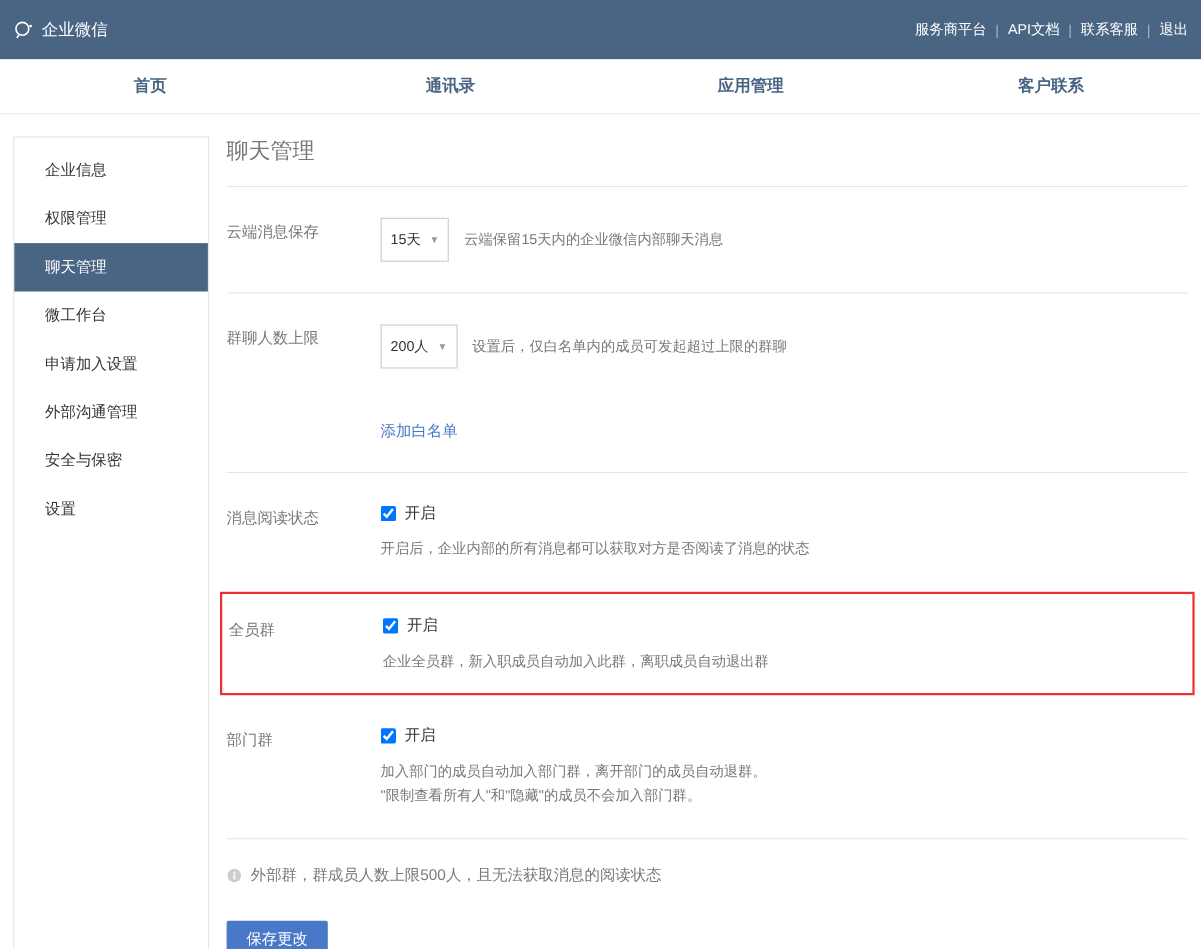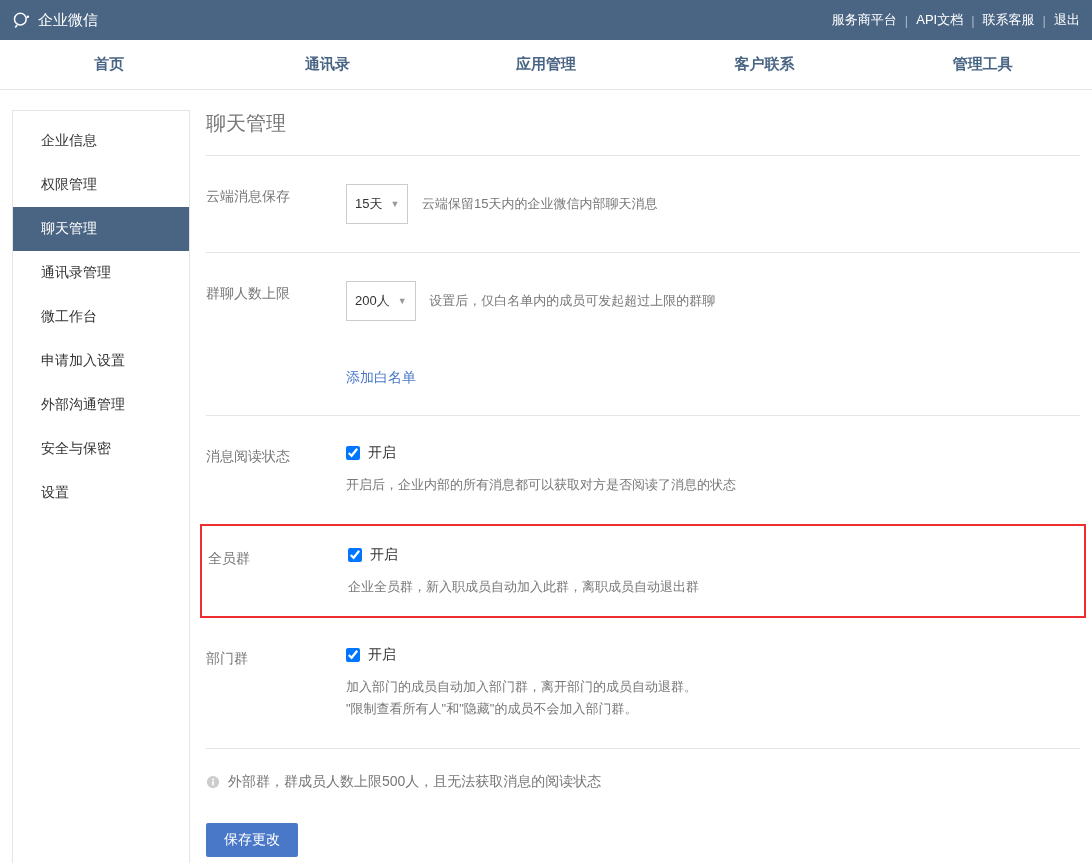"企业微信" .top-header { height: 40px -> 54px }
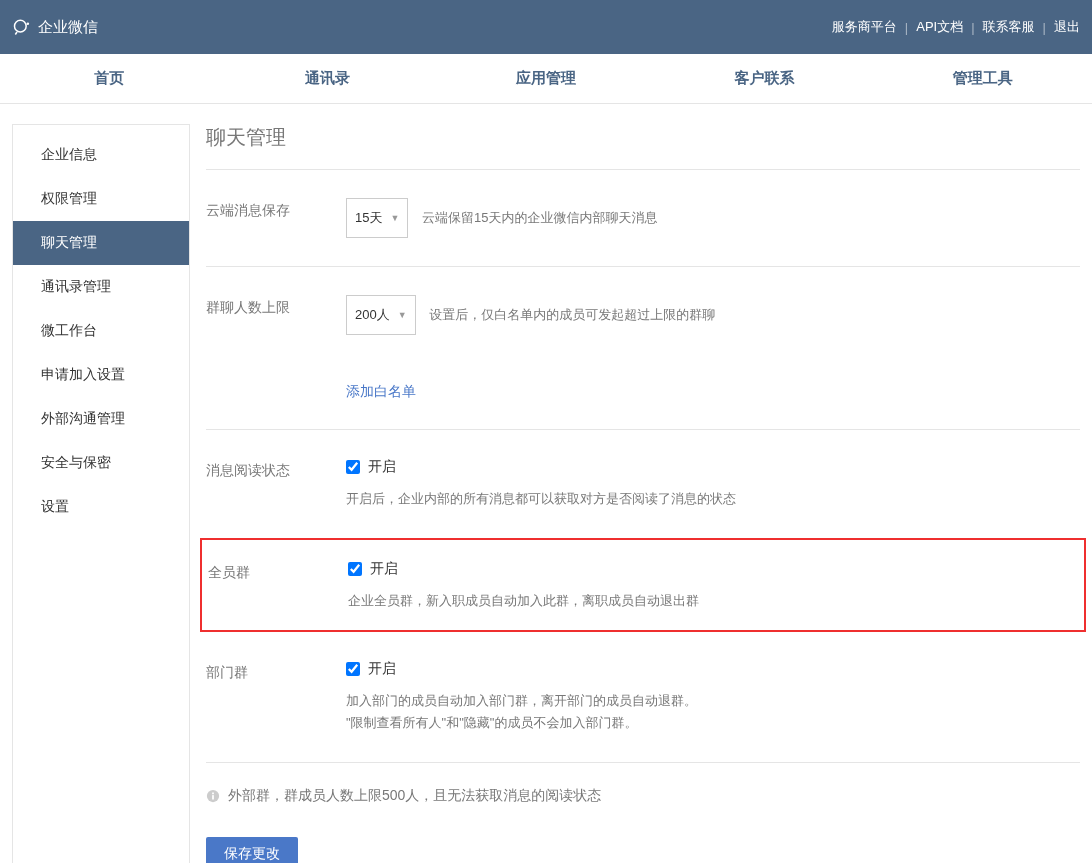"管理工具" div.nav-item { html: <div>管理工具</div> -> none }
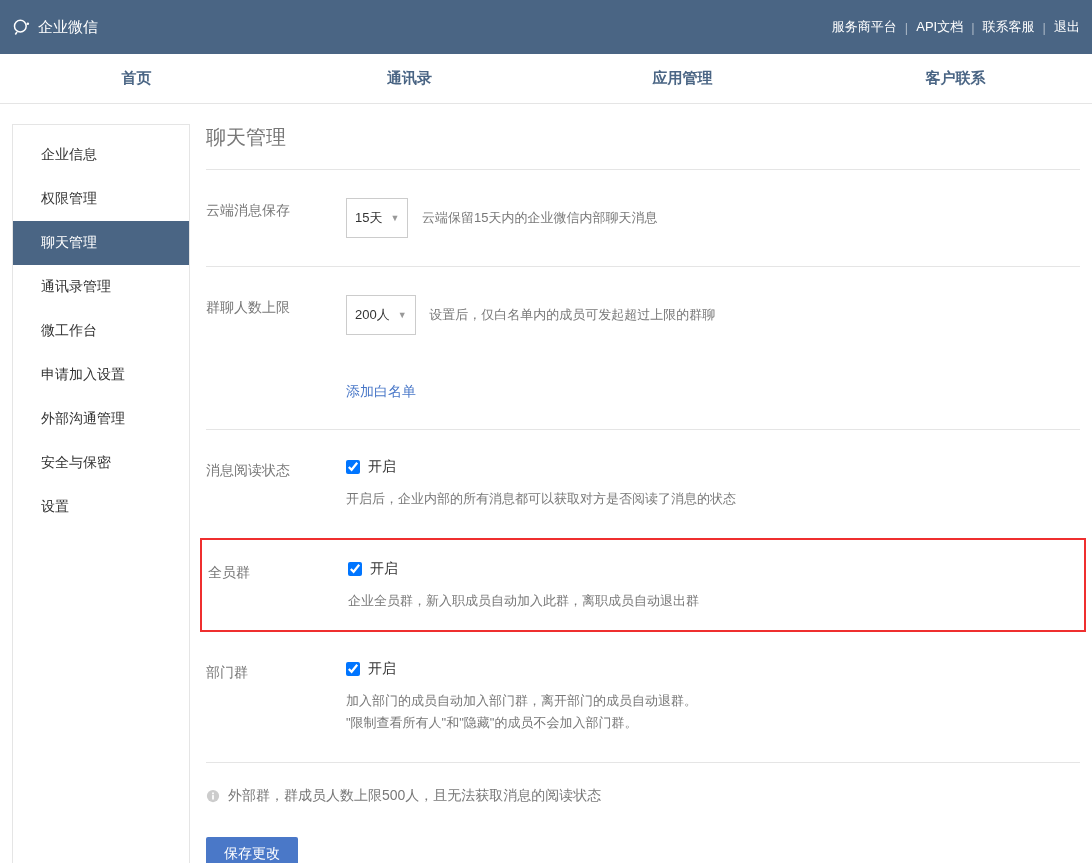"通讯录管理" div.sidebar-item { html: <div>通讯录管理</div> -> none }
